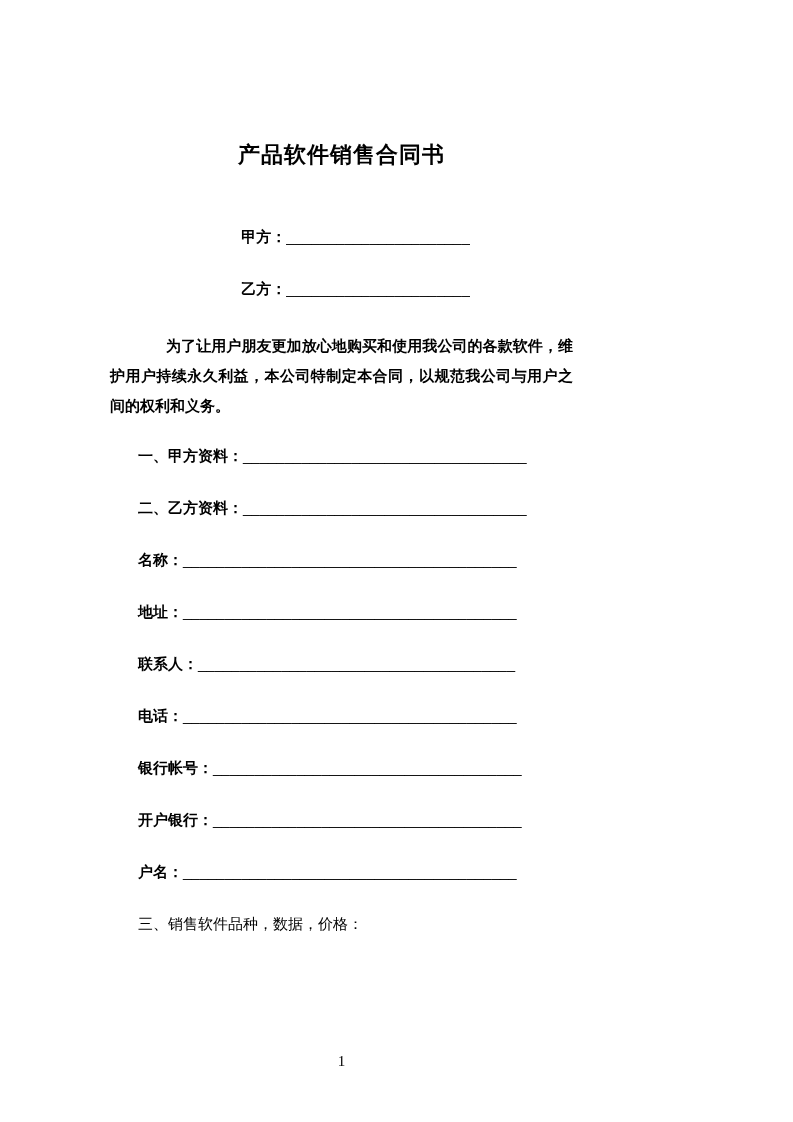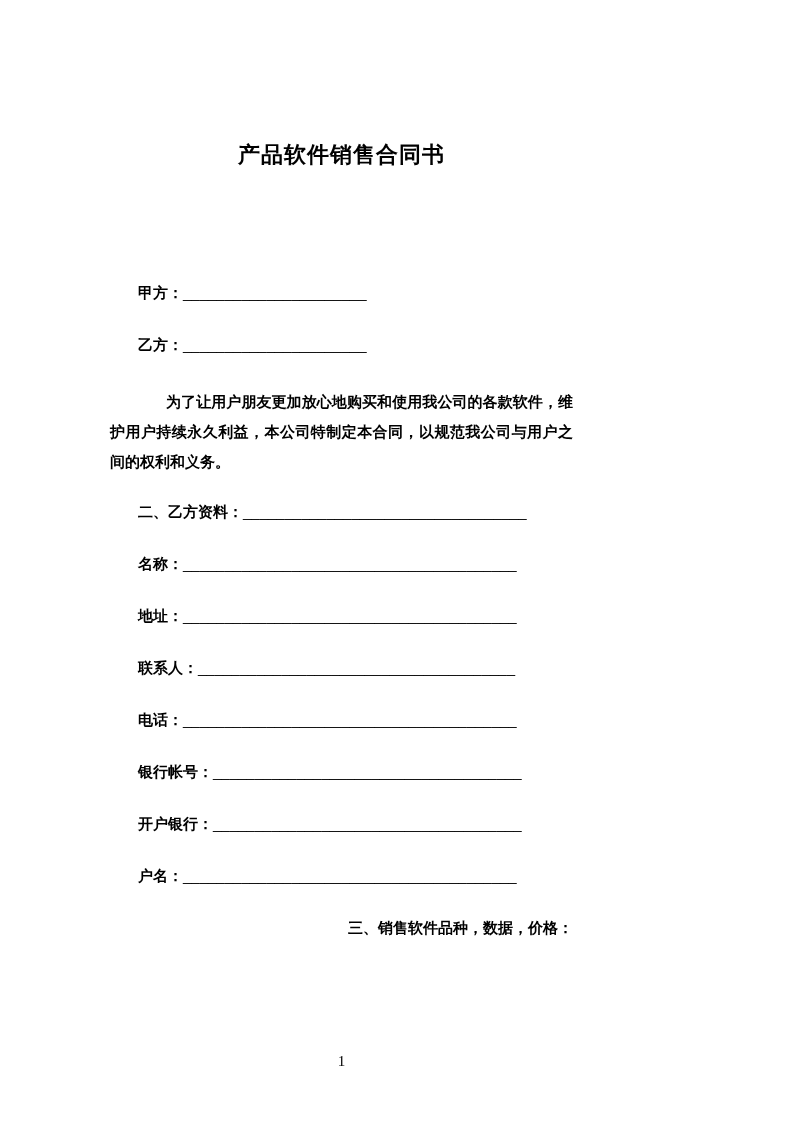"甲方：______________________" .party-block { margin-top: 113px -> 57px; text-align: none -> center }
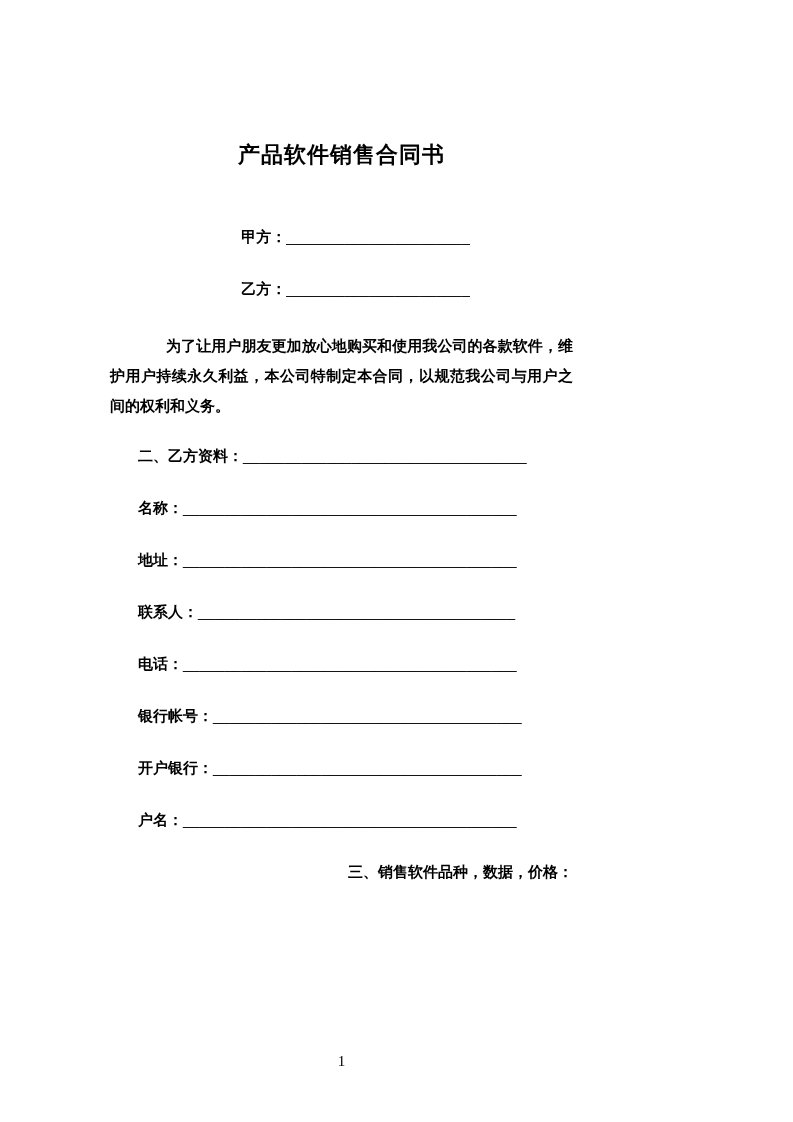"一、甲方资料：_________________________________" div.row { html: none -> <div><span>一、甲方资料：</span><span>__________________________________</span></div> }
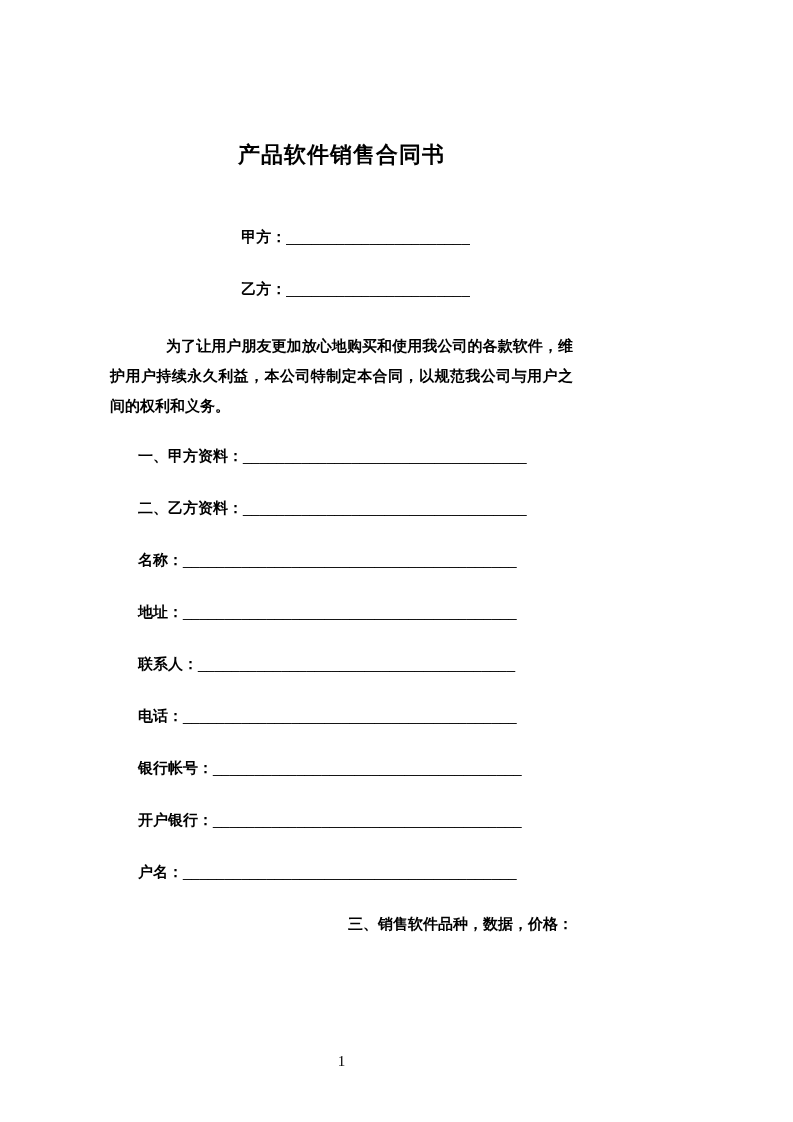"三、销售软件品种，数据，价格：" .section-heading { font-weight: 700 -> 400; text-align: right -> none }
